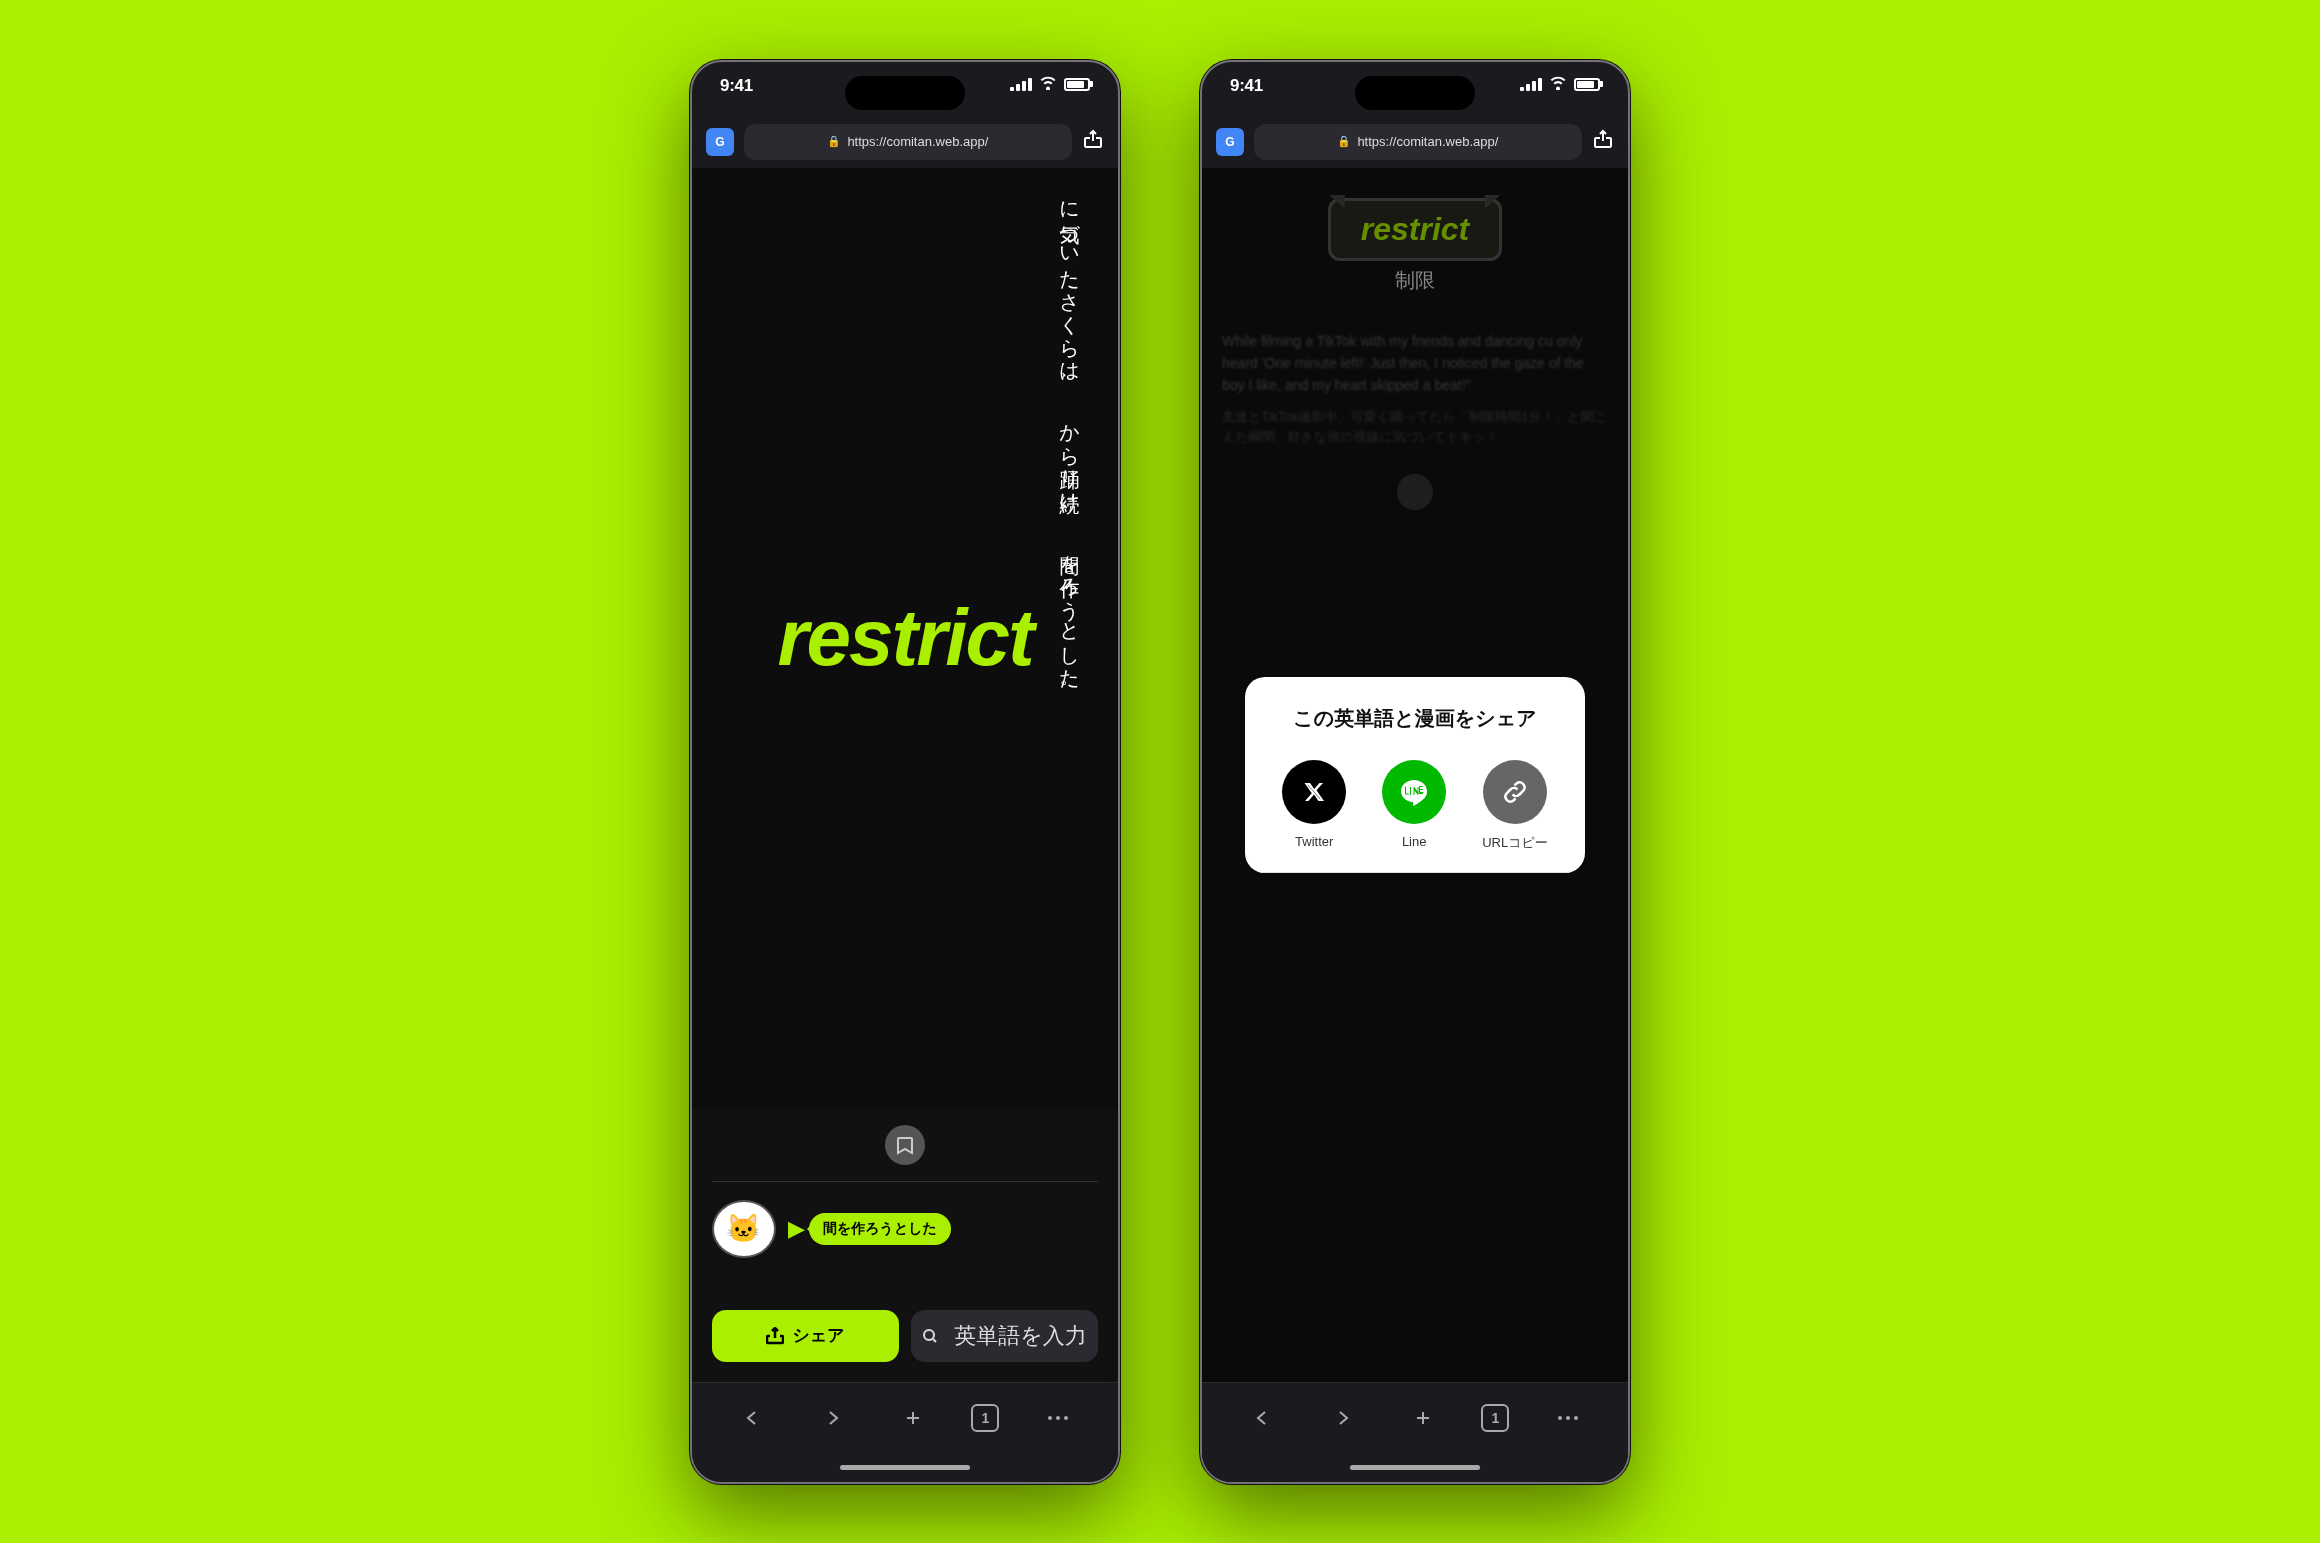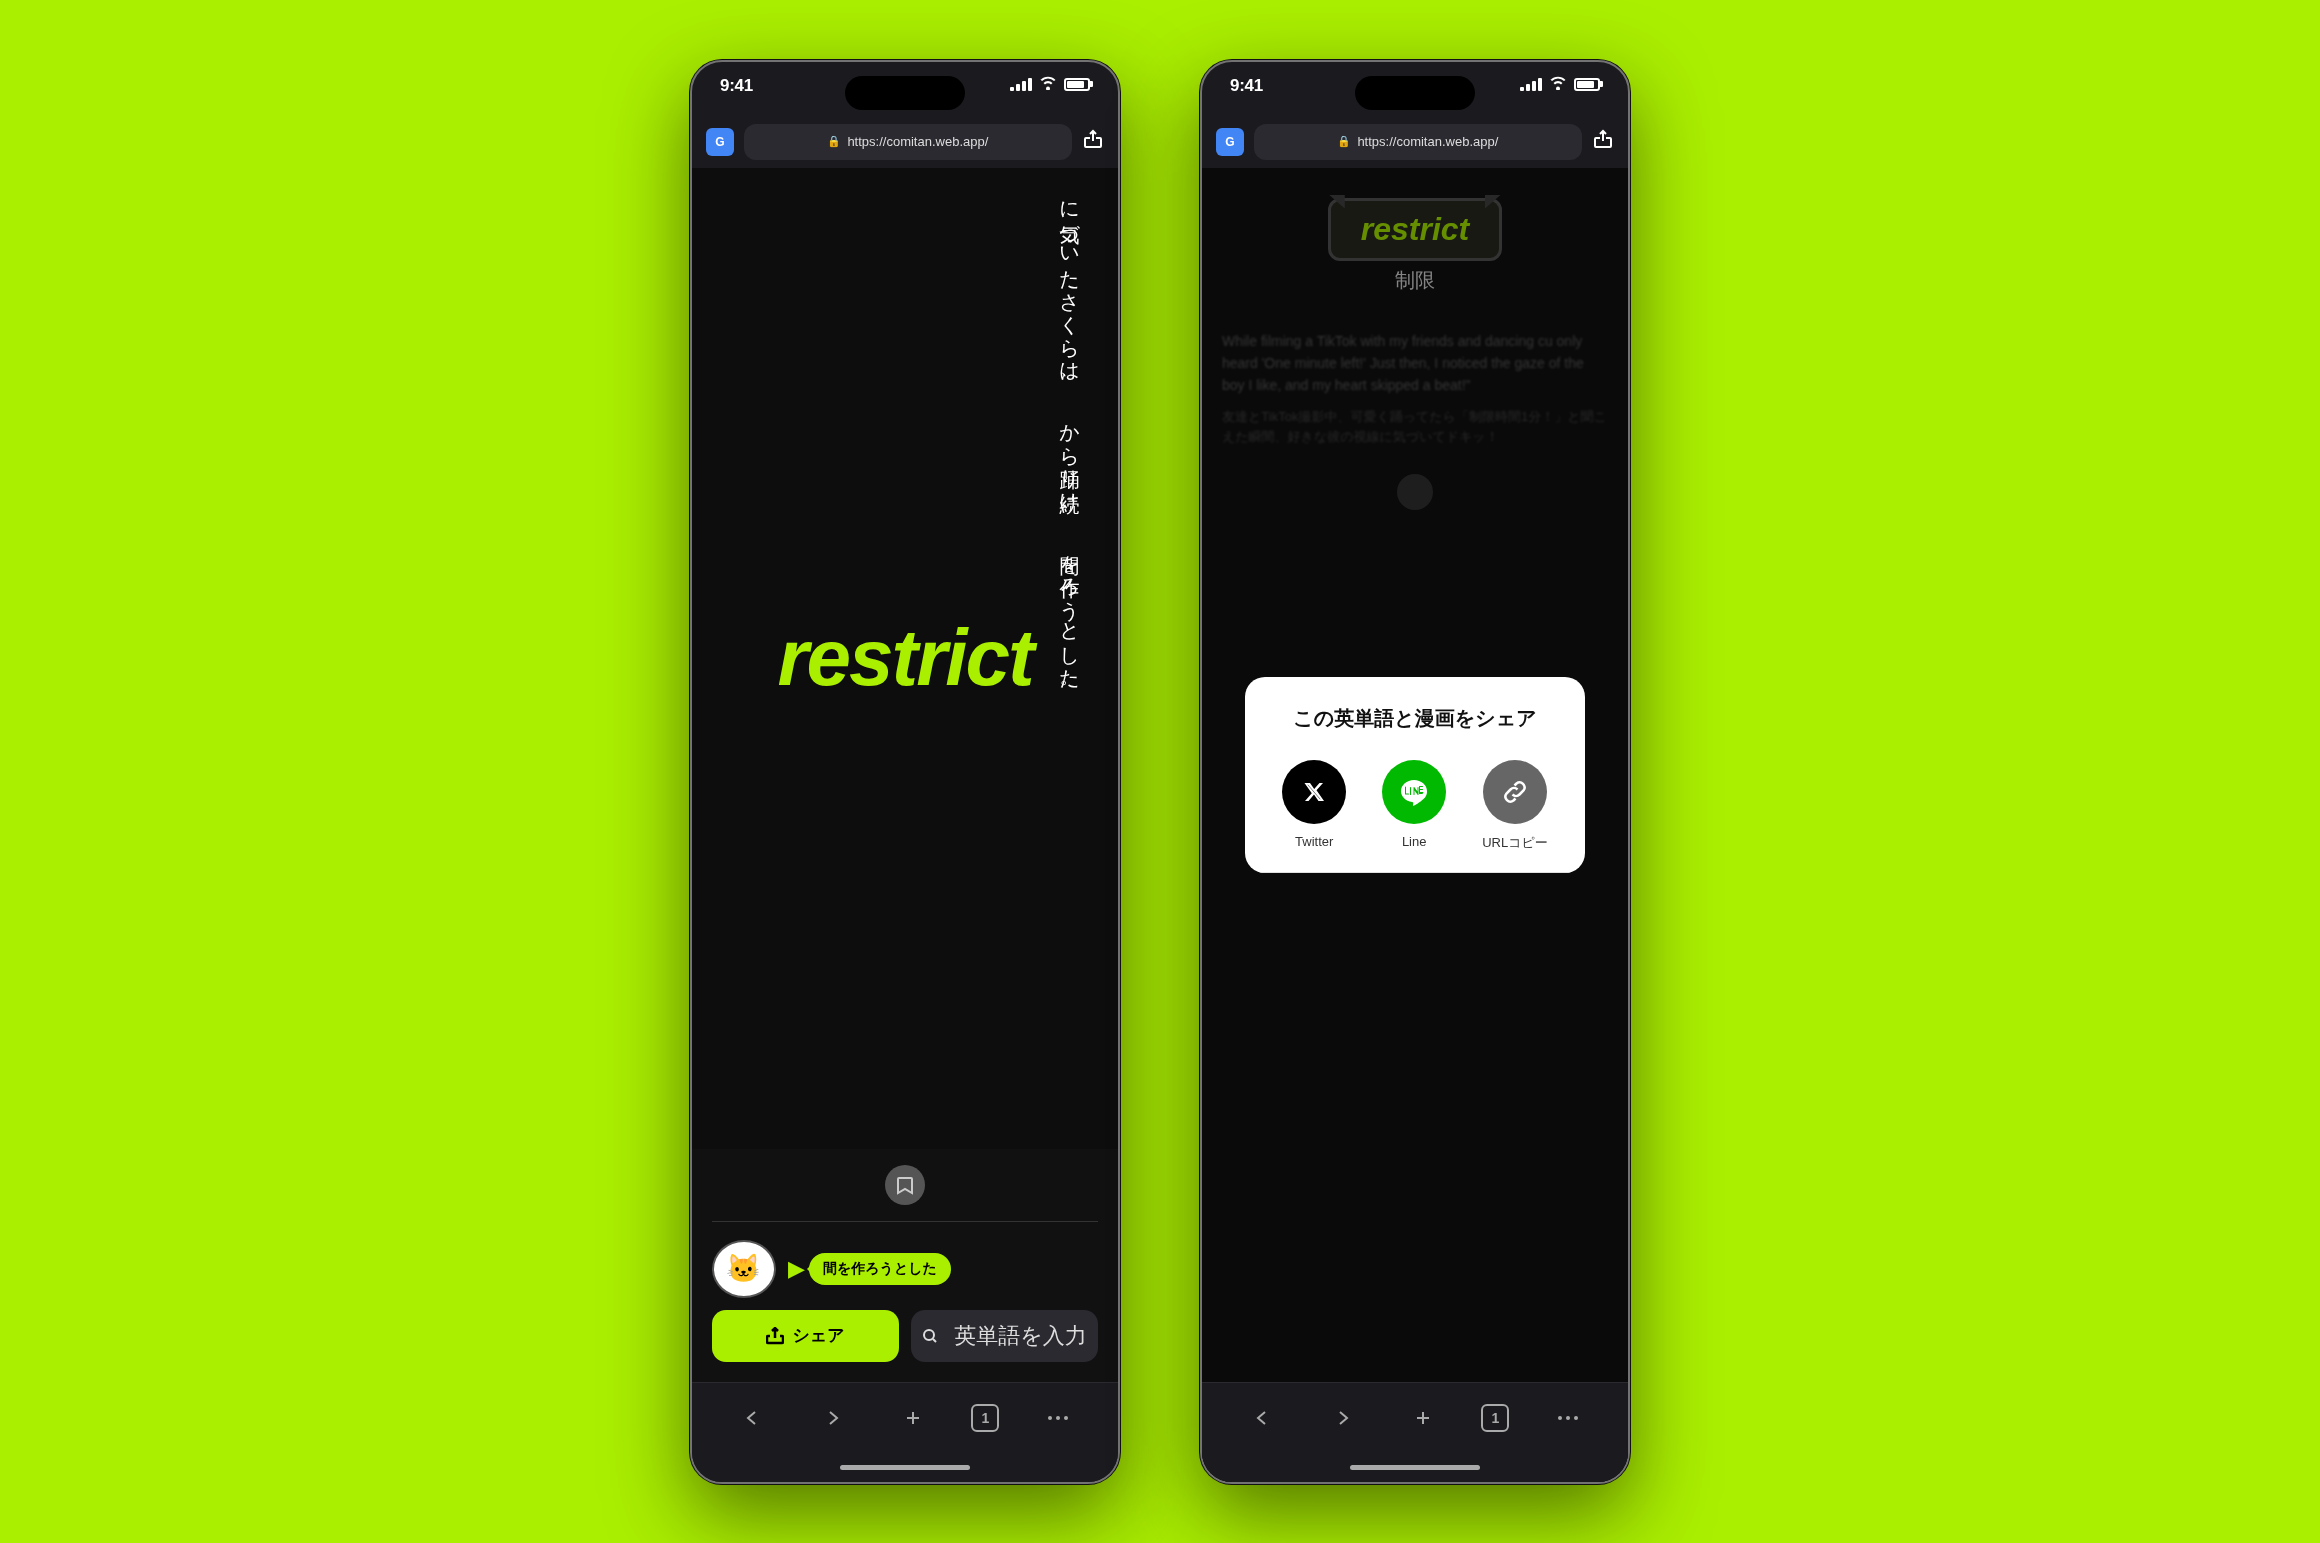"シェア" .action-buttons { margin-top: none -> 40px }
